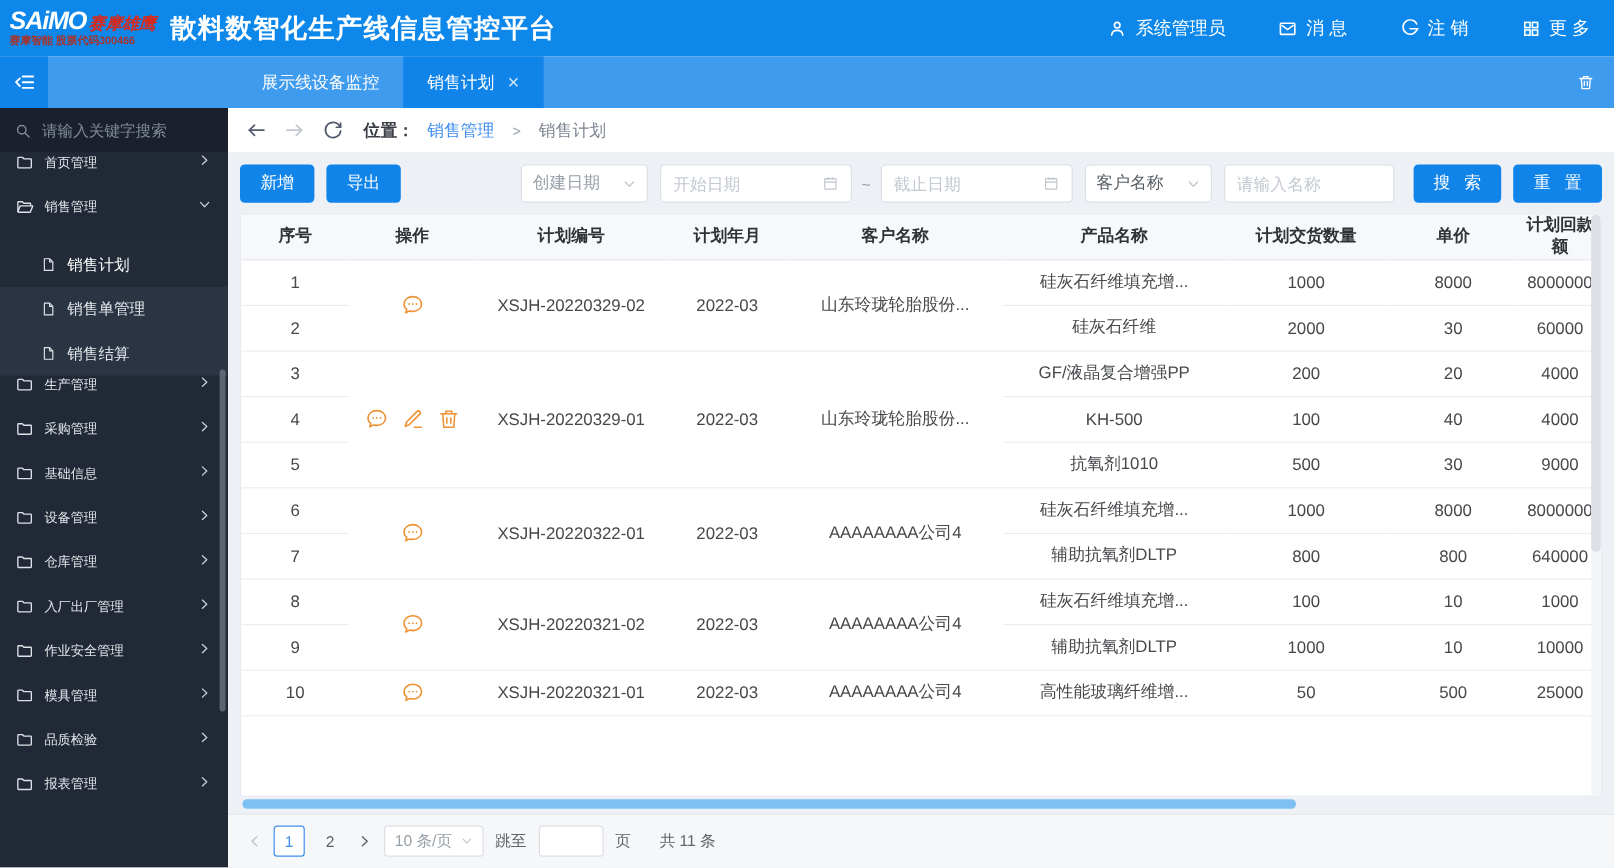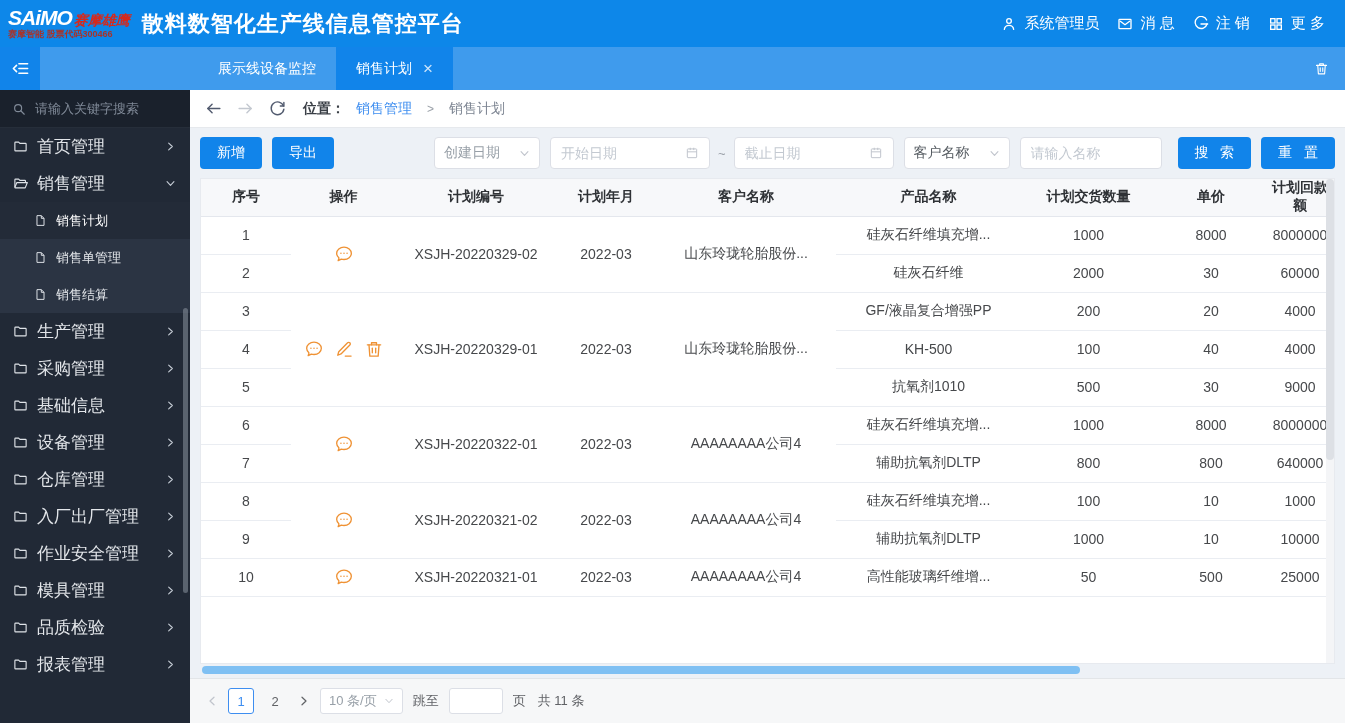"系统管理员" .topbar-actions { gap: 18px -> 44px }
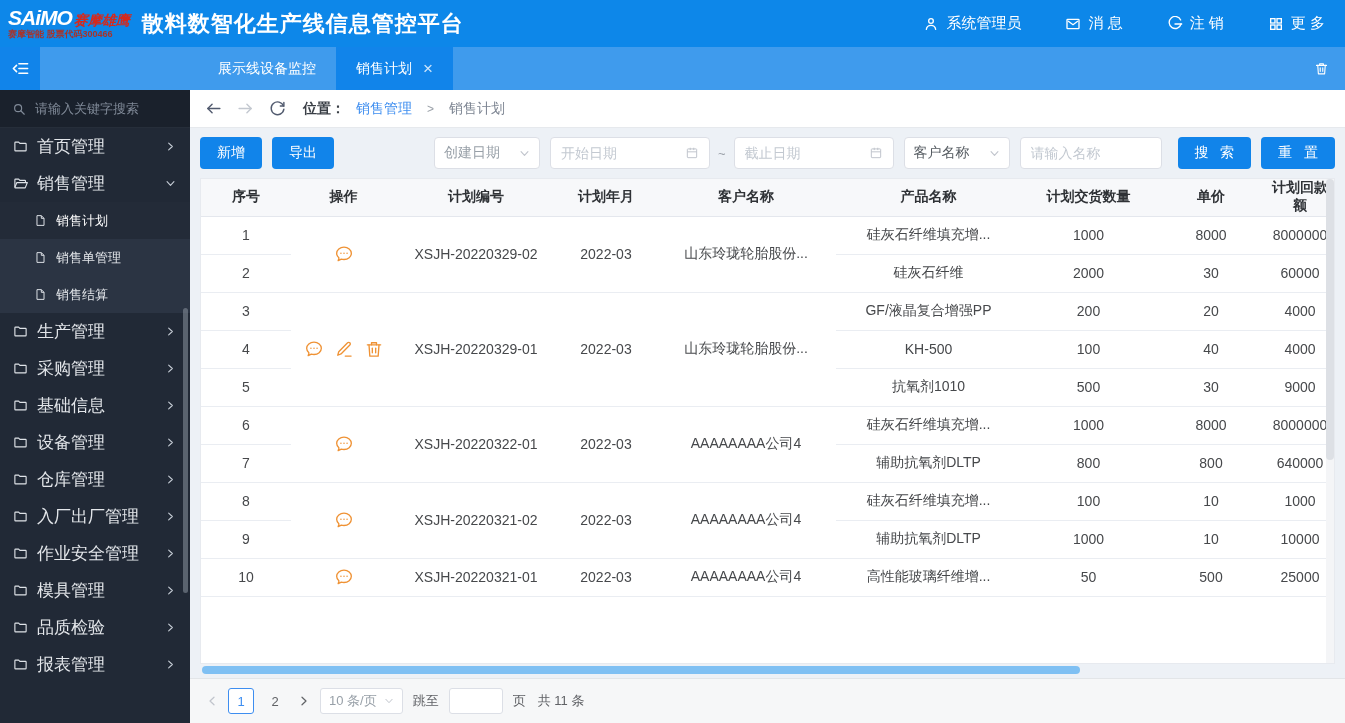"首页管理" .menu-item { align-items: center -> none; font-size: 17px -> 11px }
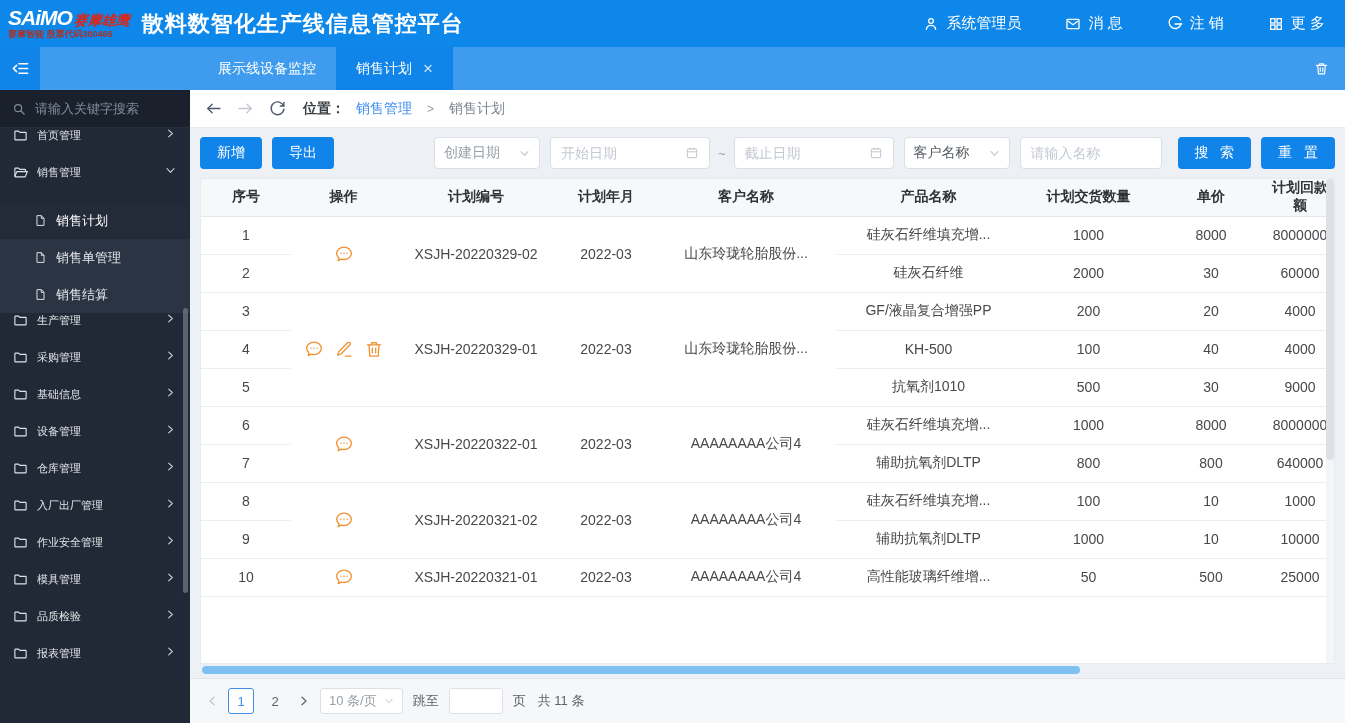"共 11 条" .pg-total { margin-left: 2px -> 14px }
